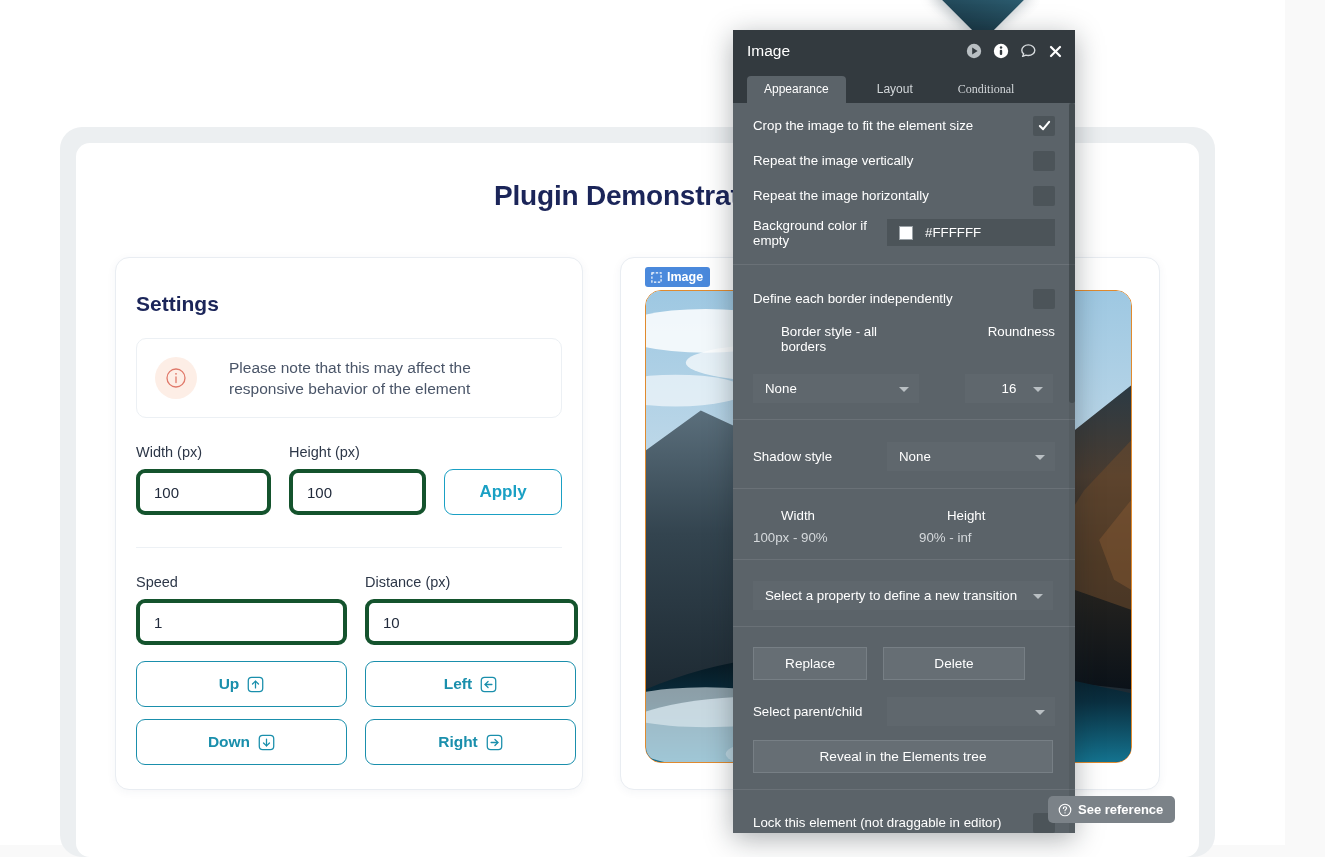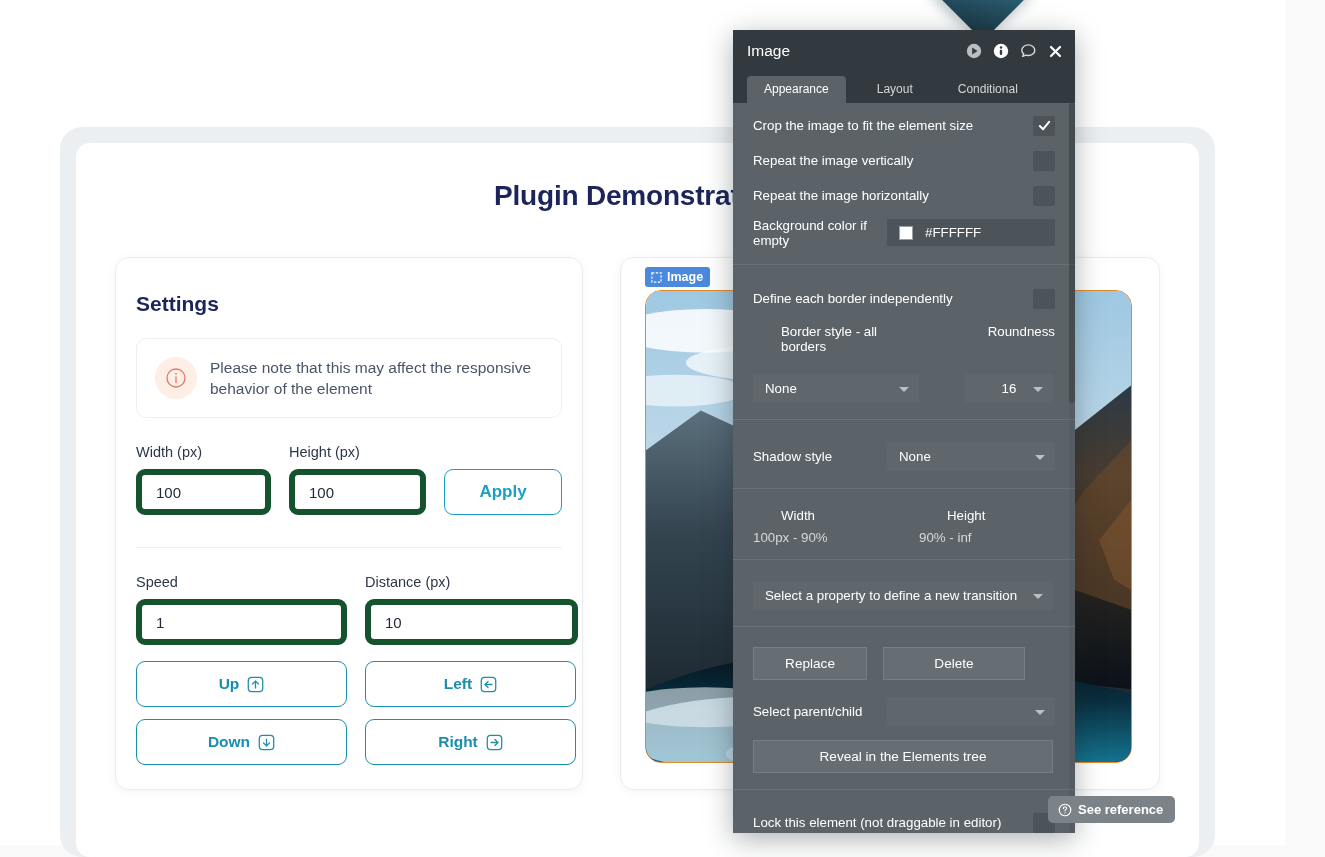"Conditional" .tab.t-cond { font-family: none -> Liberation Serif, serif }
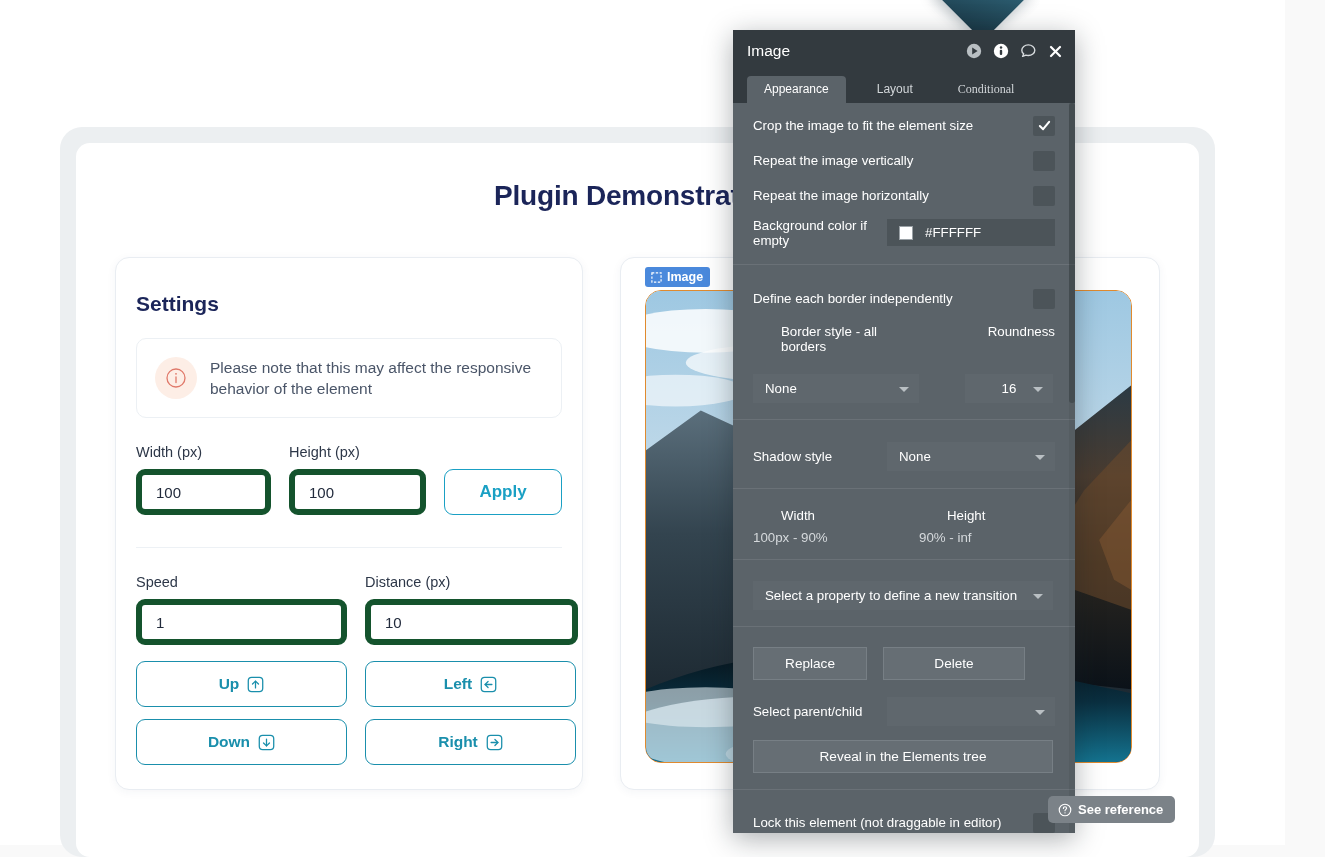"Please note that this may" .note-box { gap: 13px -> 32px }
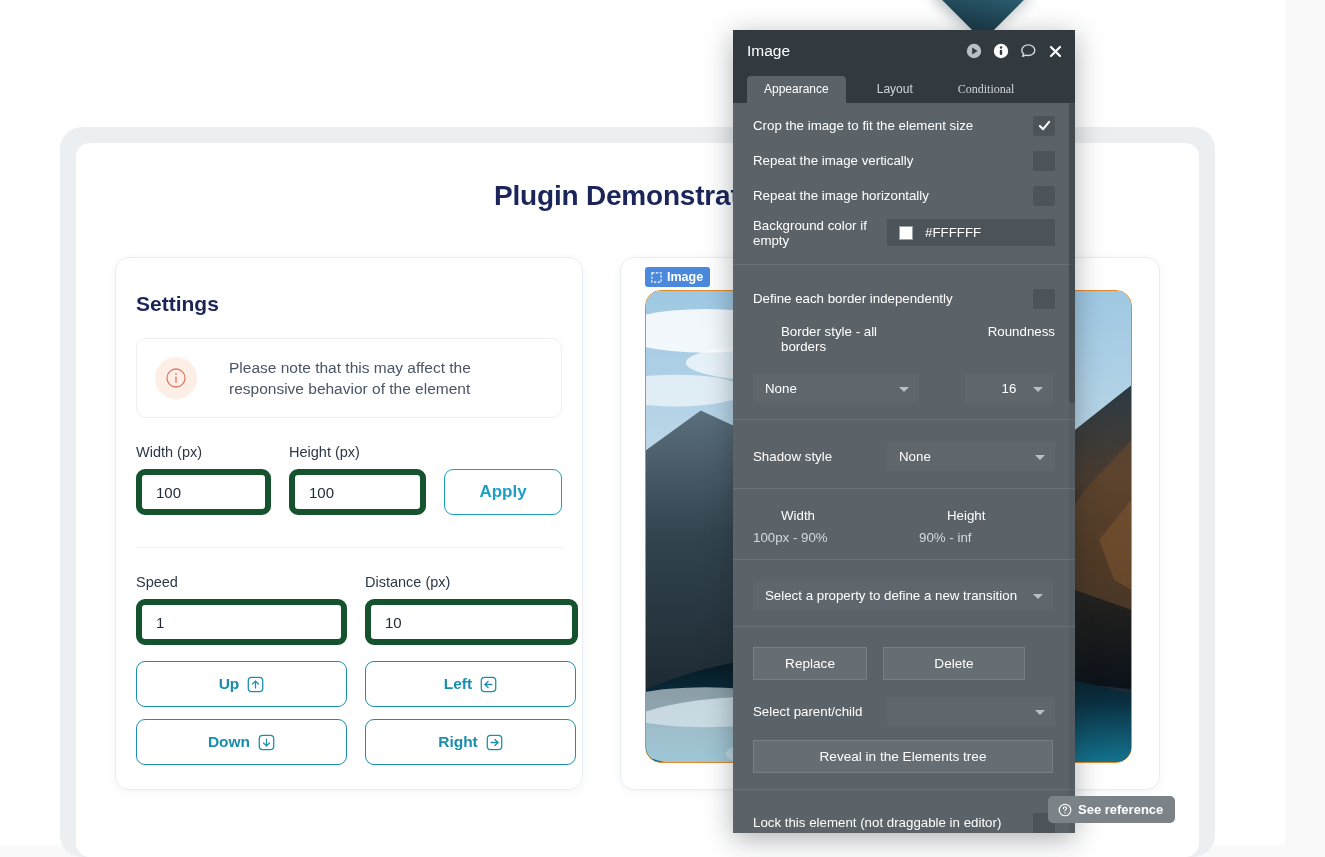"100" .text-input { border: 6px solid #14532d -> 4px solid #14532d }
